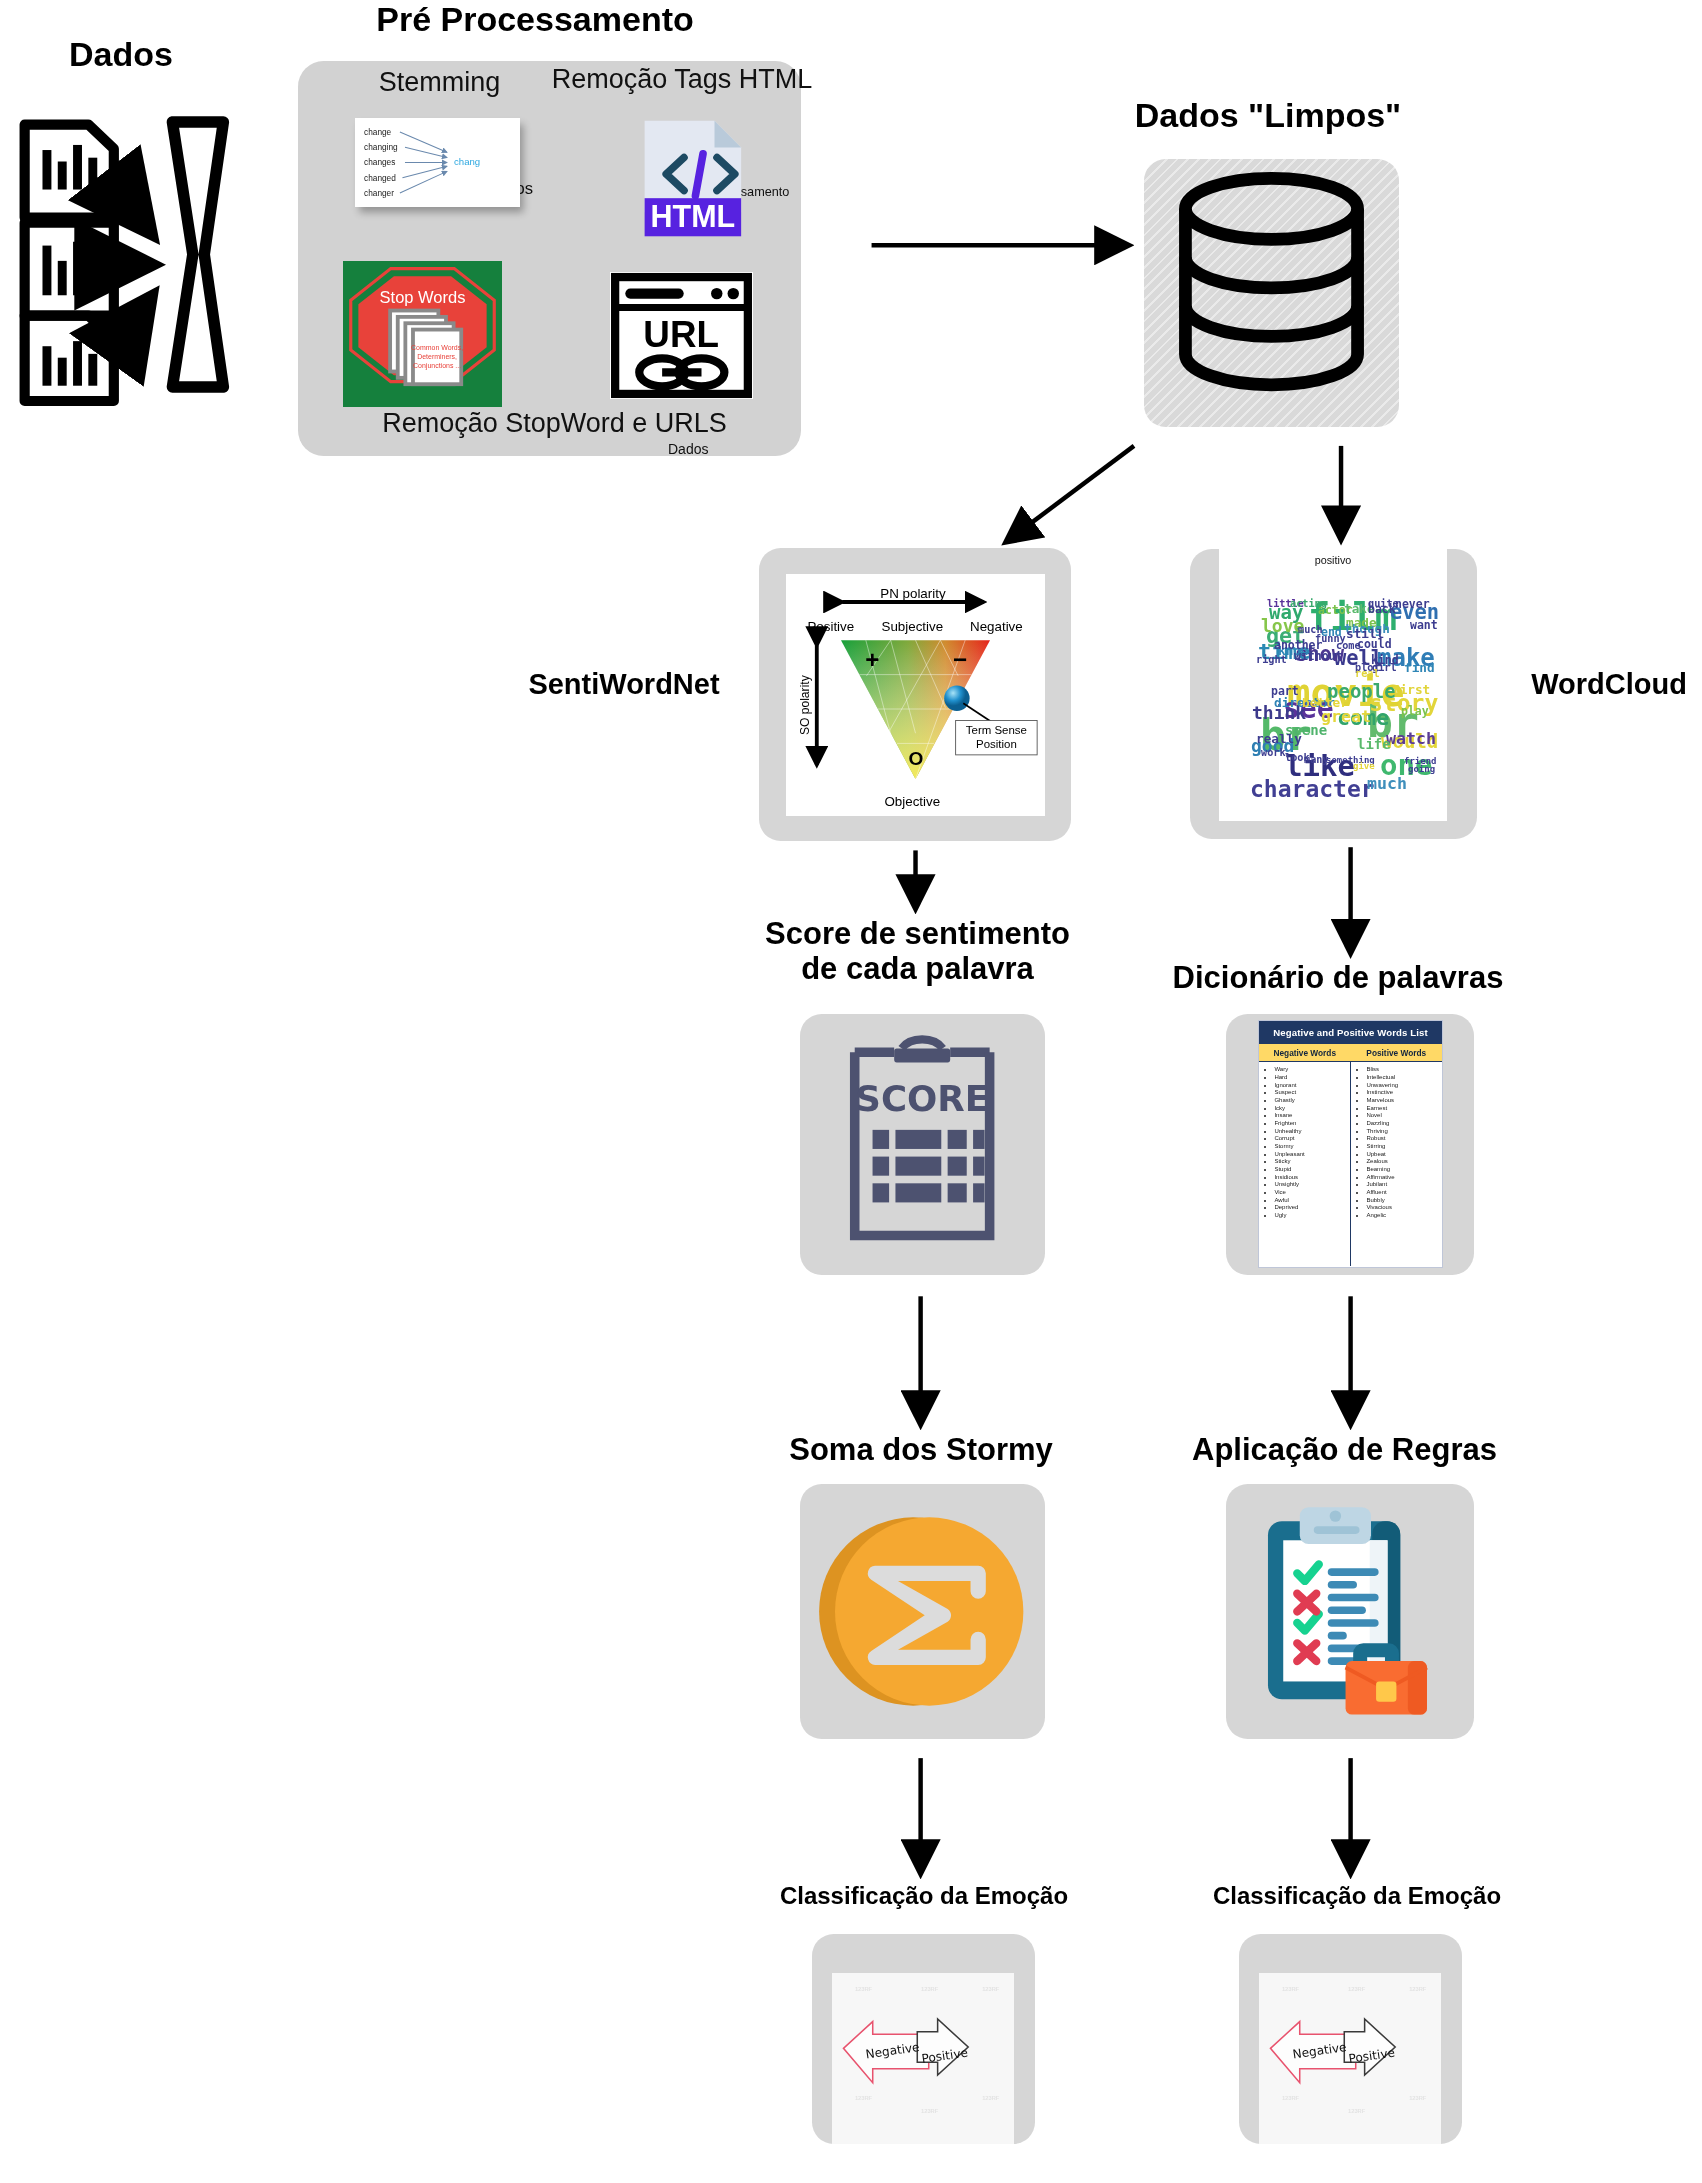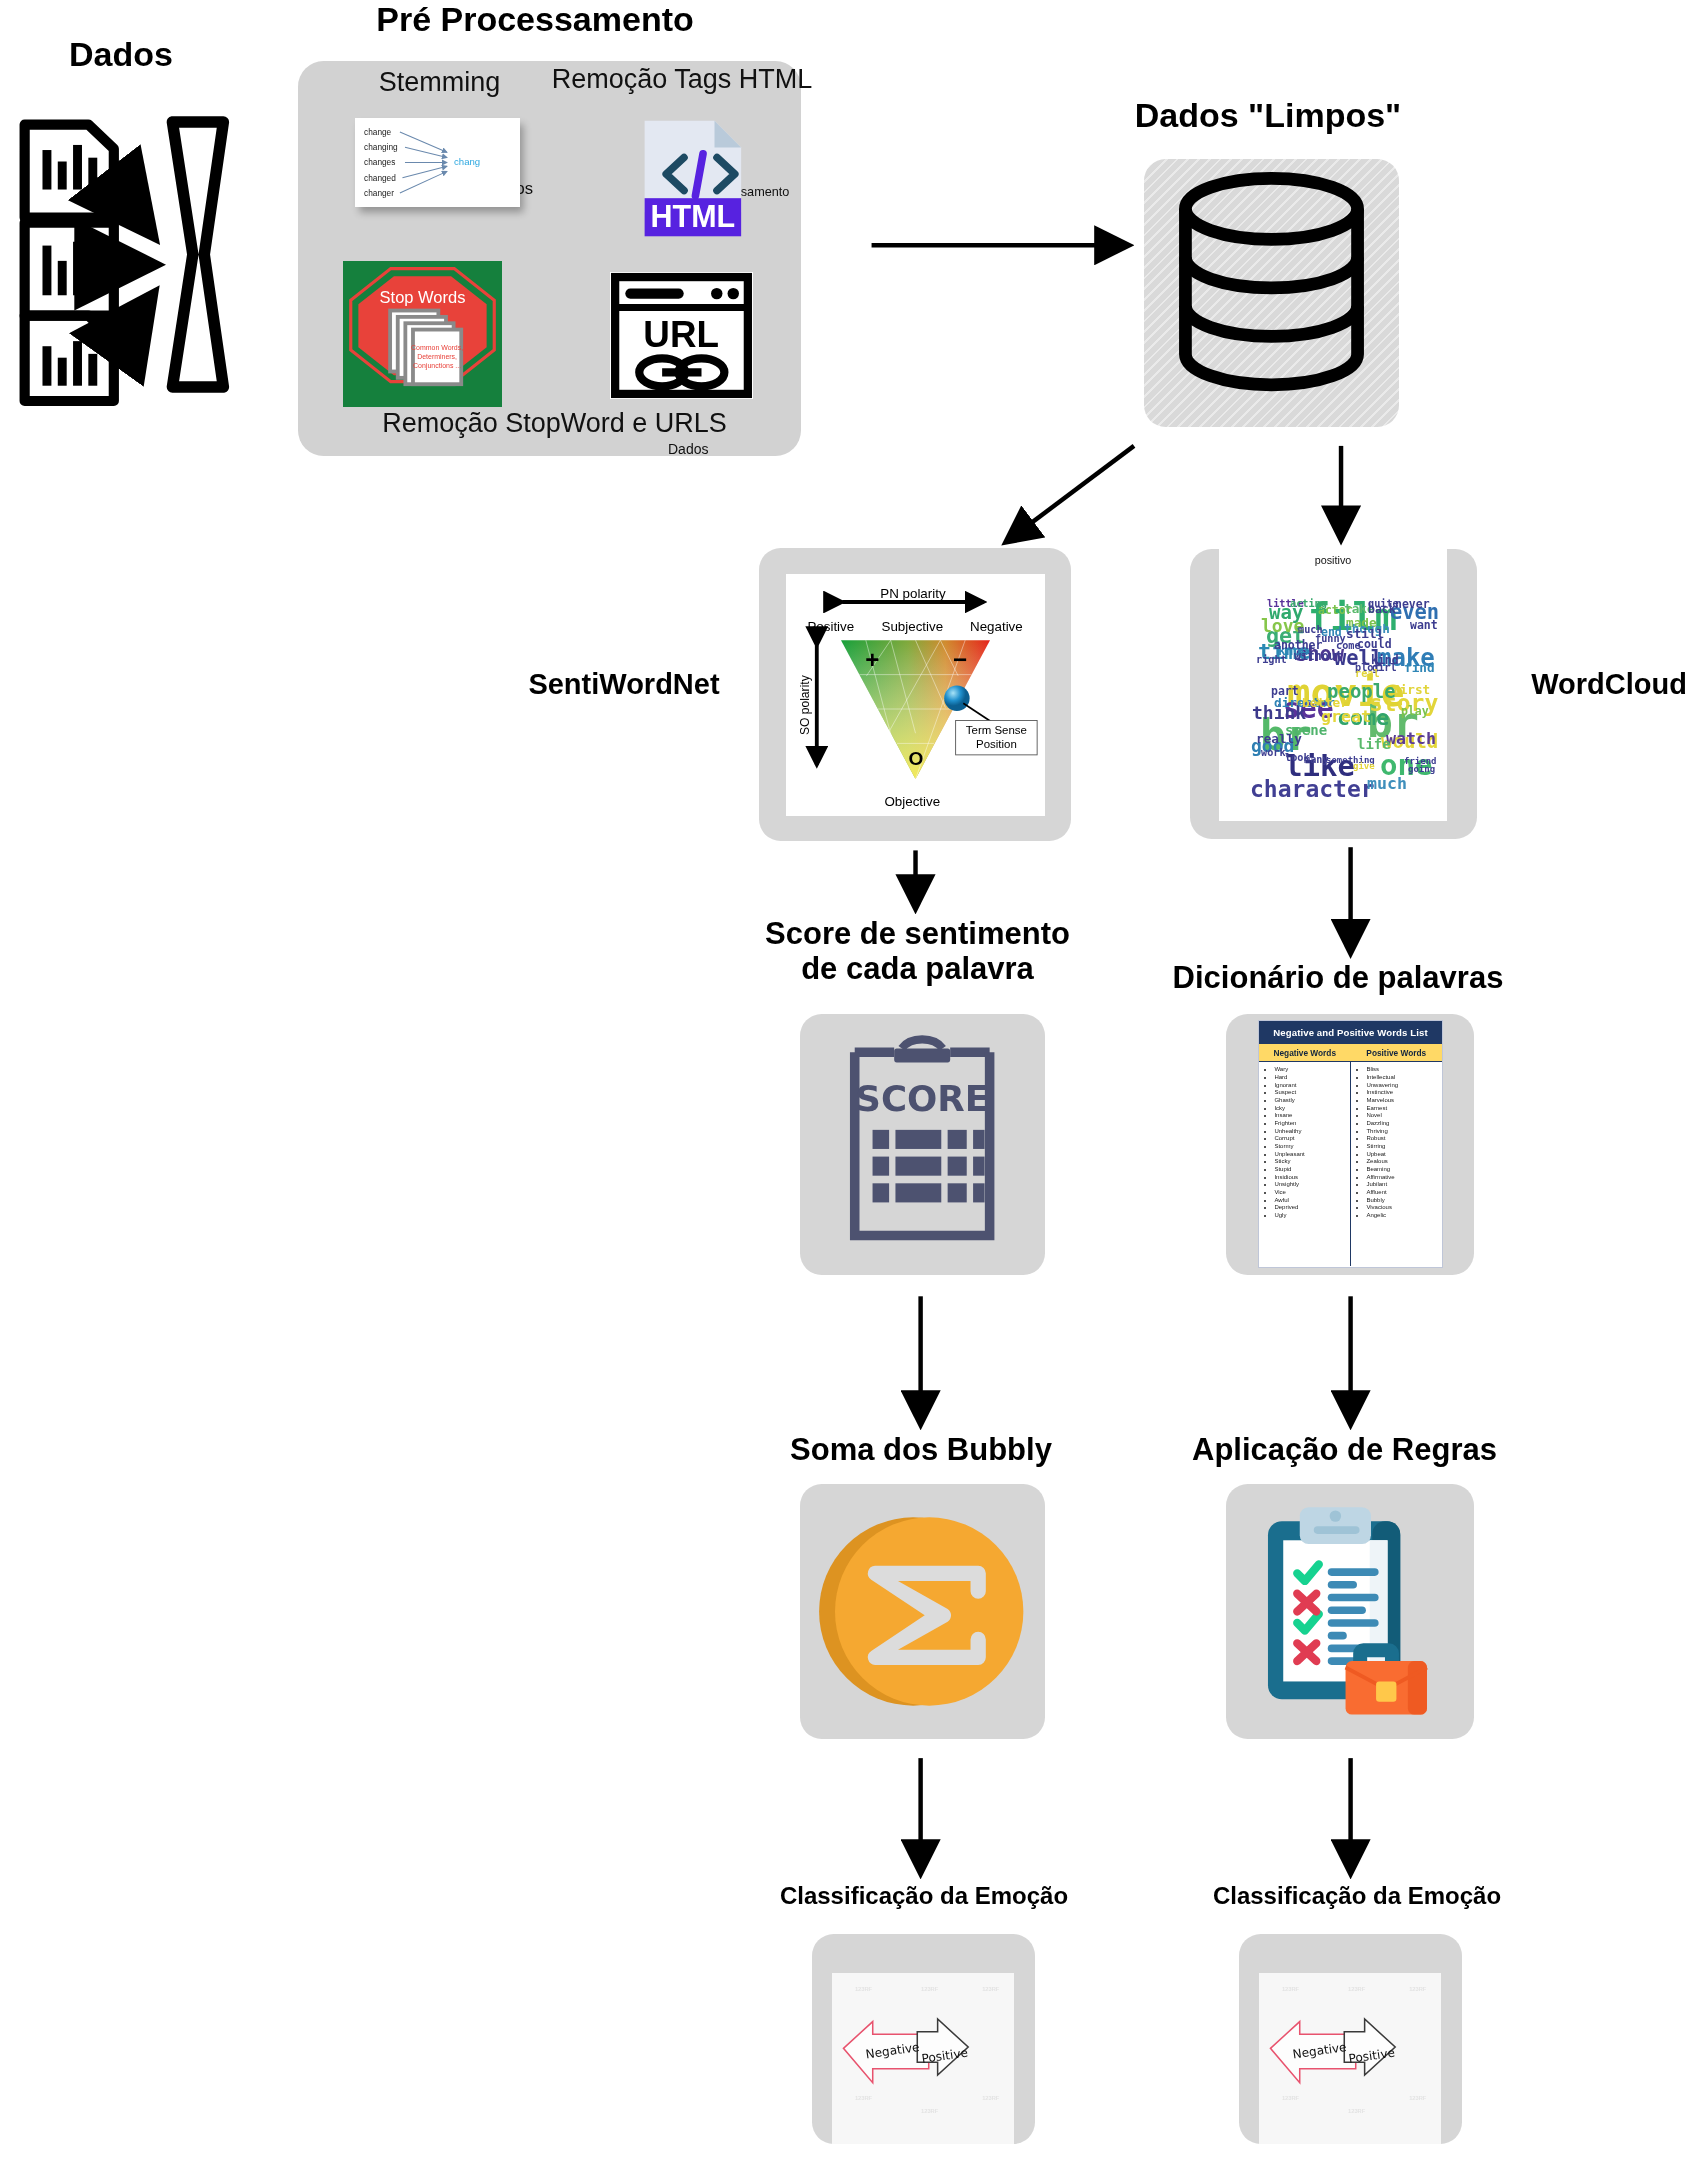"Soma dos Bubbly" div.abs { text: Bubbly -> Stormy }
